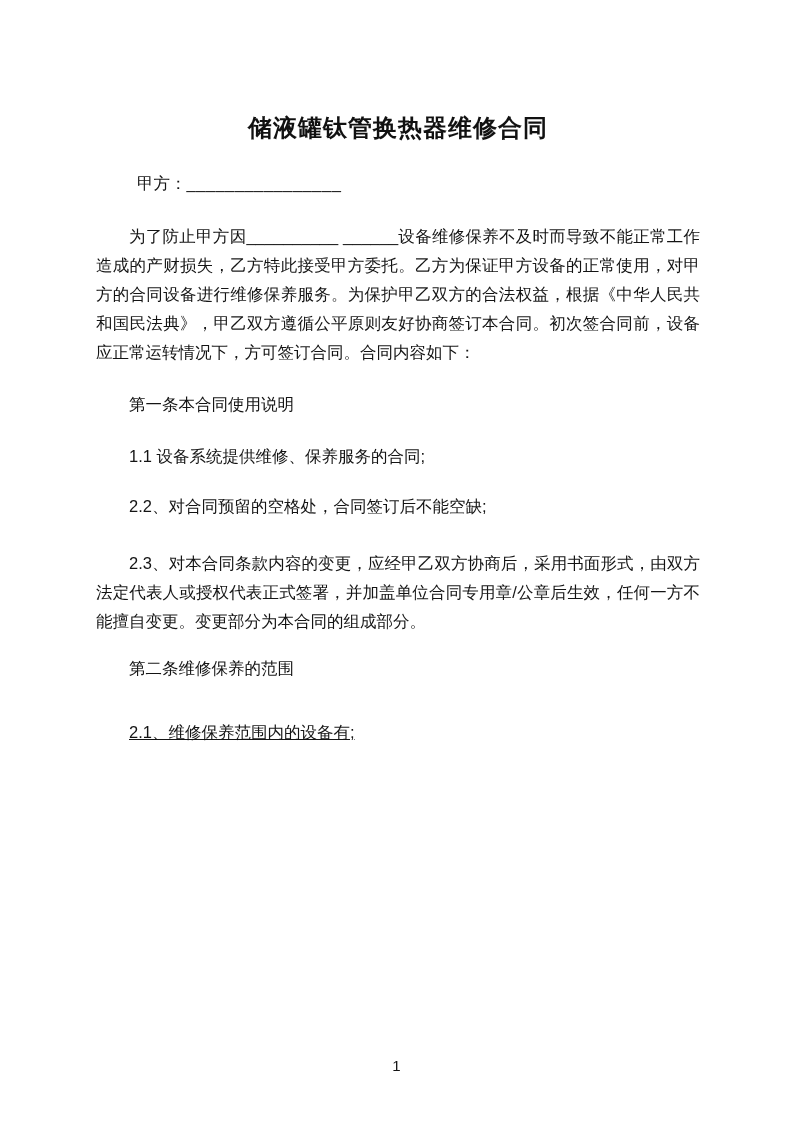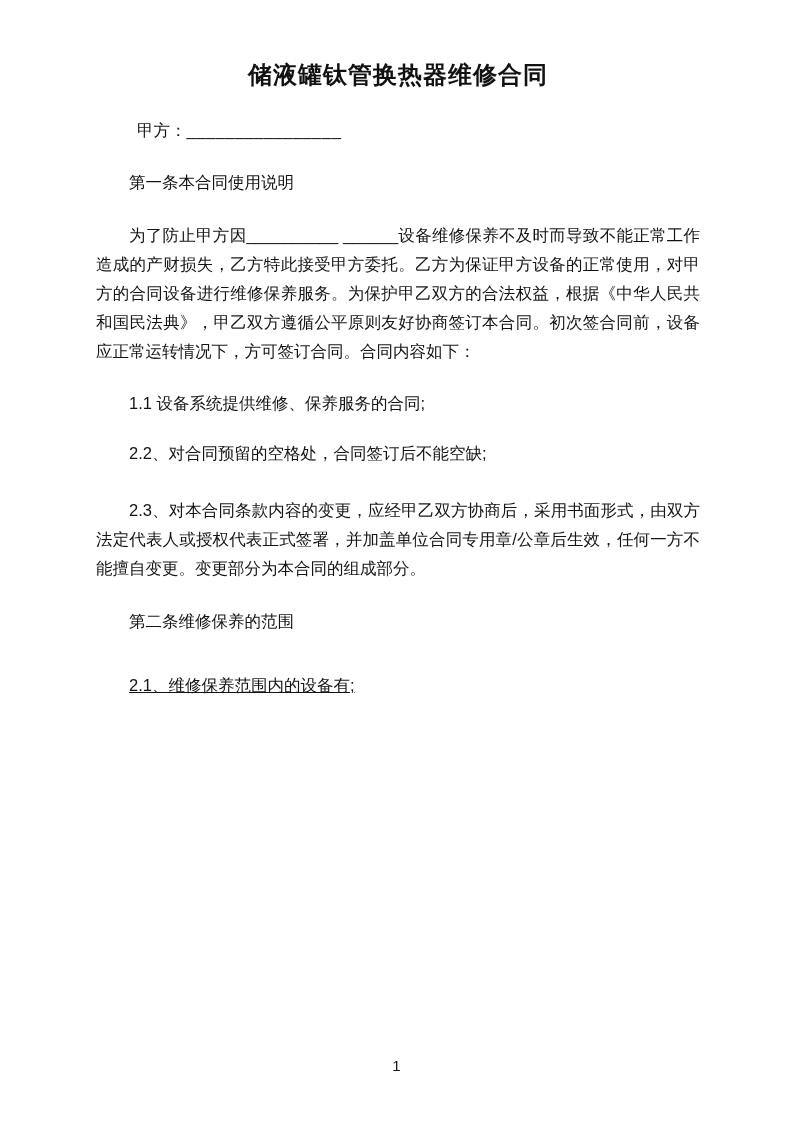"储液罐钛管换热器维修合同" .doc-title { padding-top: 59px -> 112px }
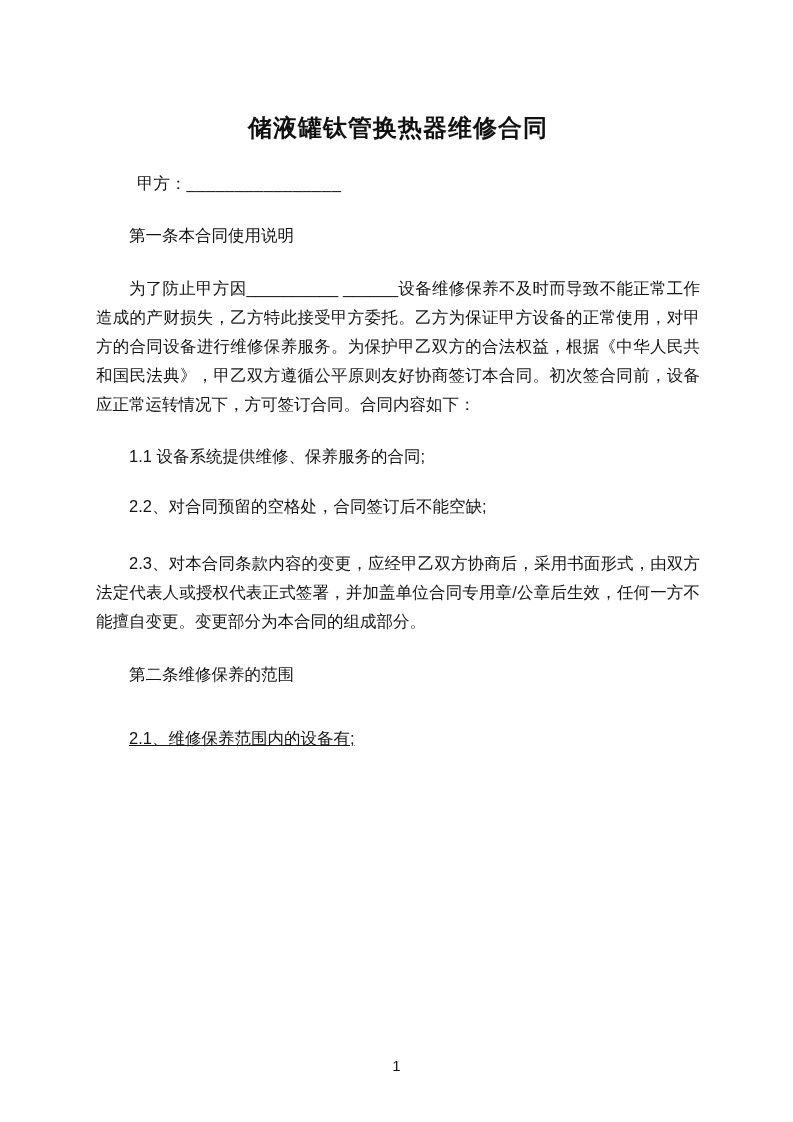"第一条本合同使用说明" p.para { order: before "为了防止甲方因__________" -> after "为了防止甲方因__________" }
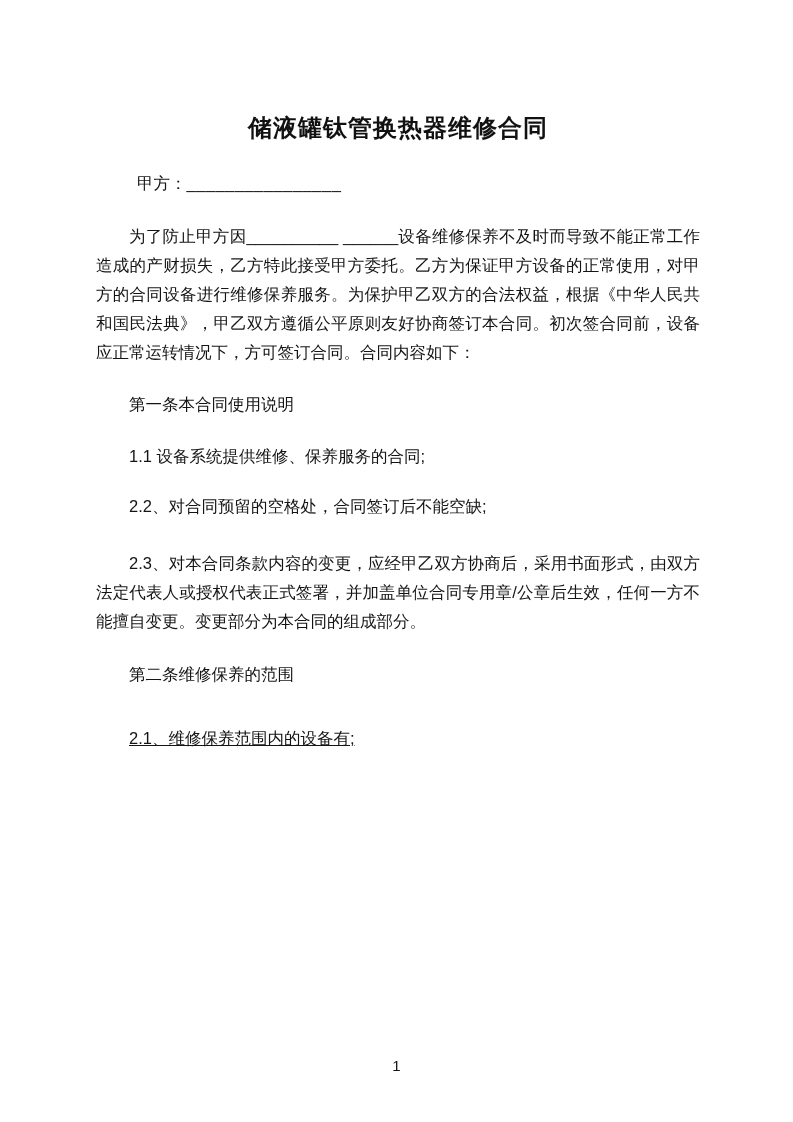"第二条维修保养的范围" .m18 { margin-top: 24px -> 18px }
